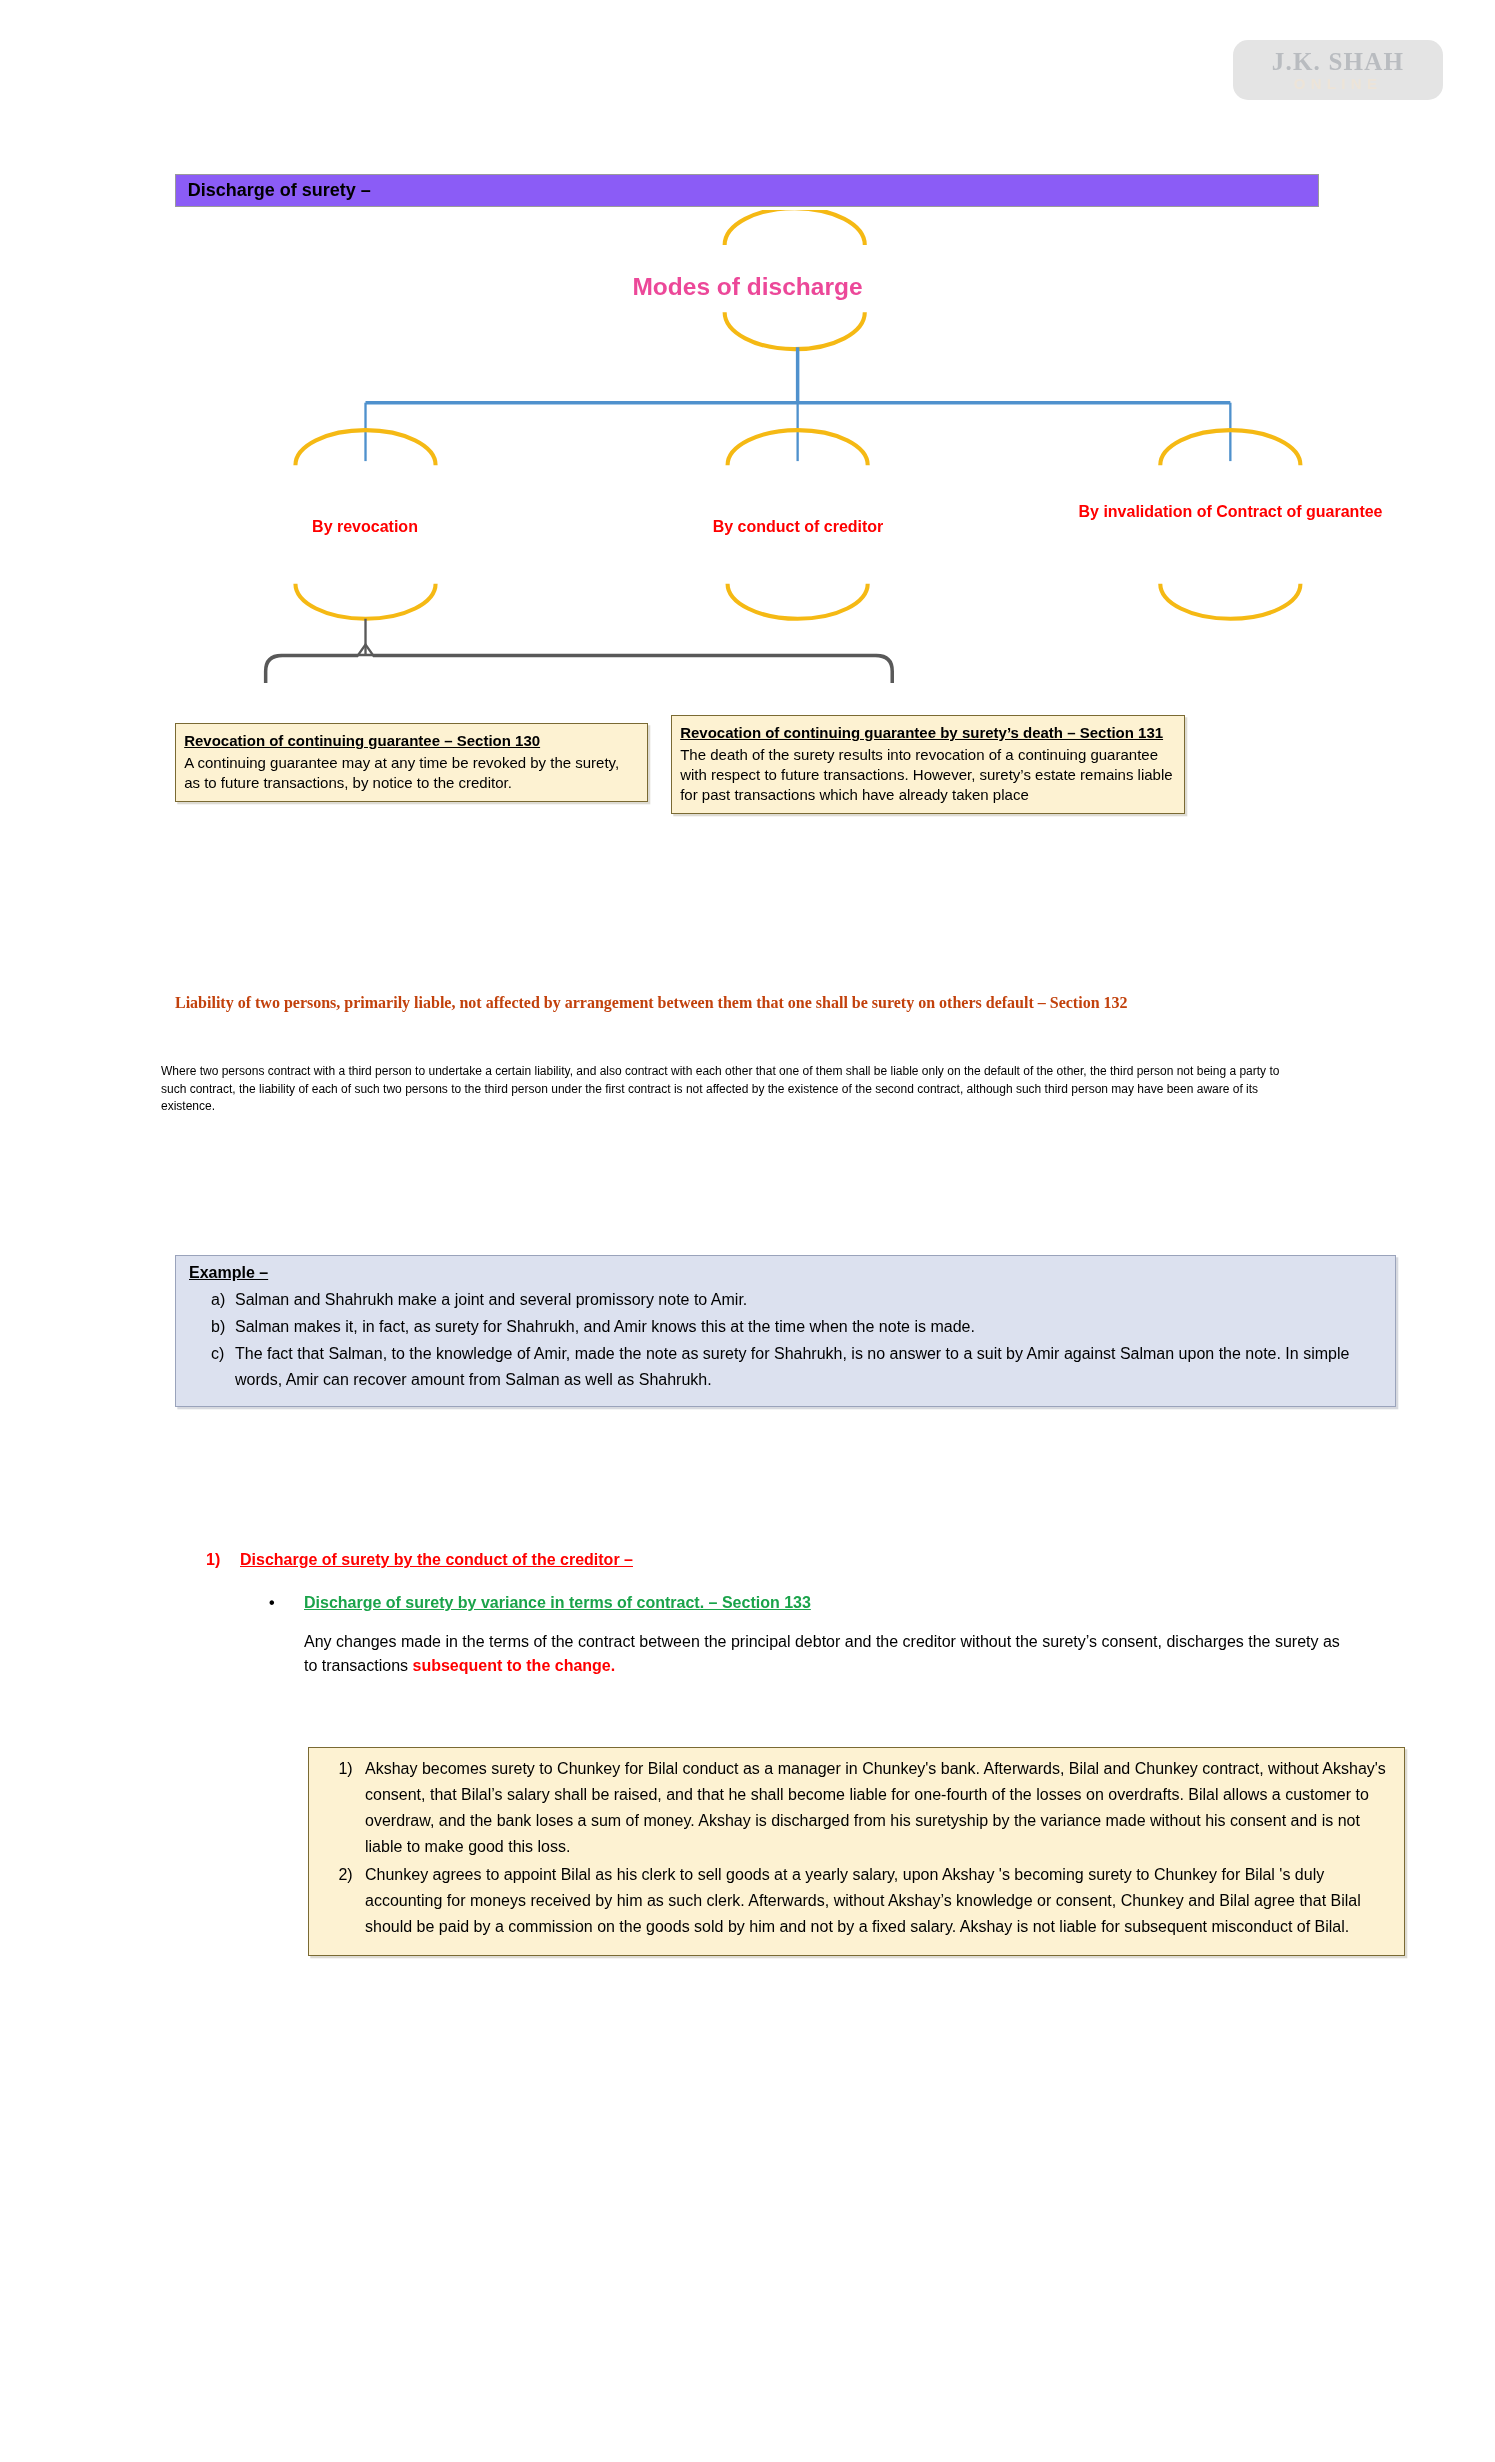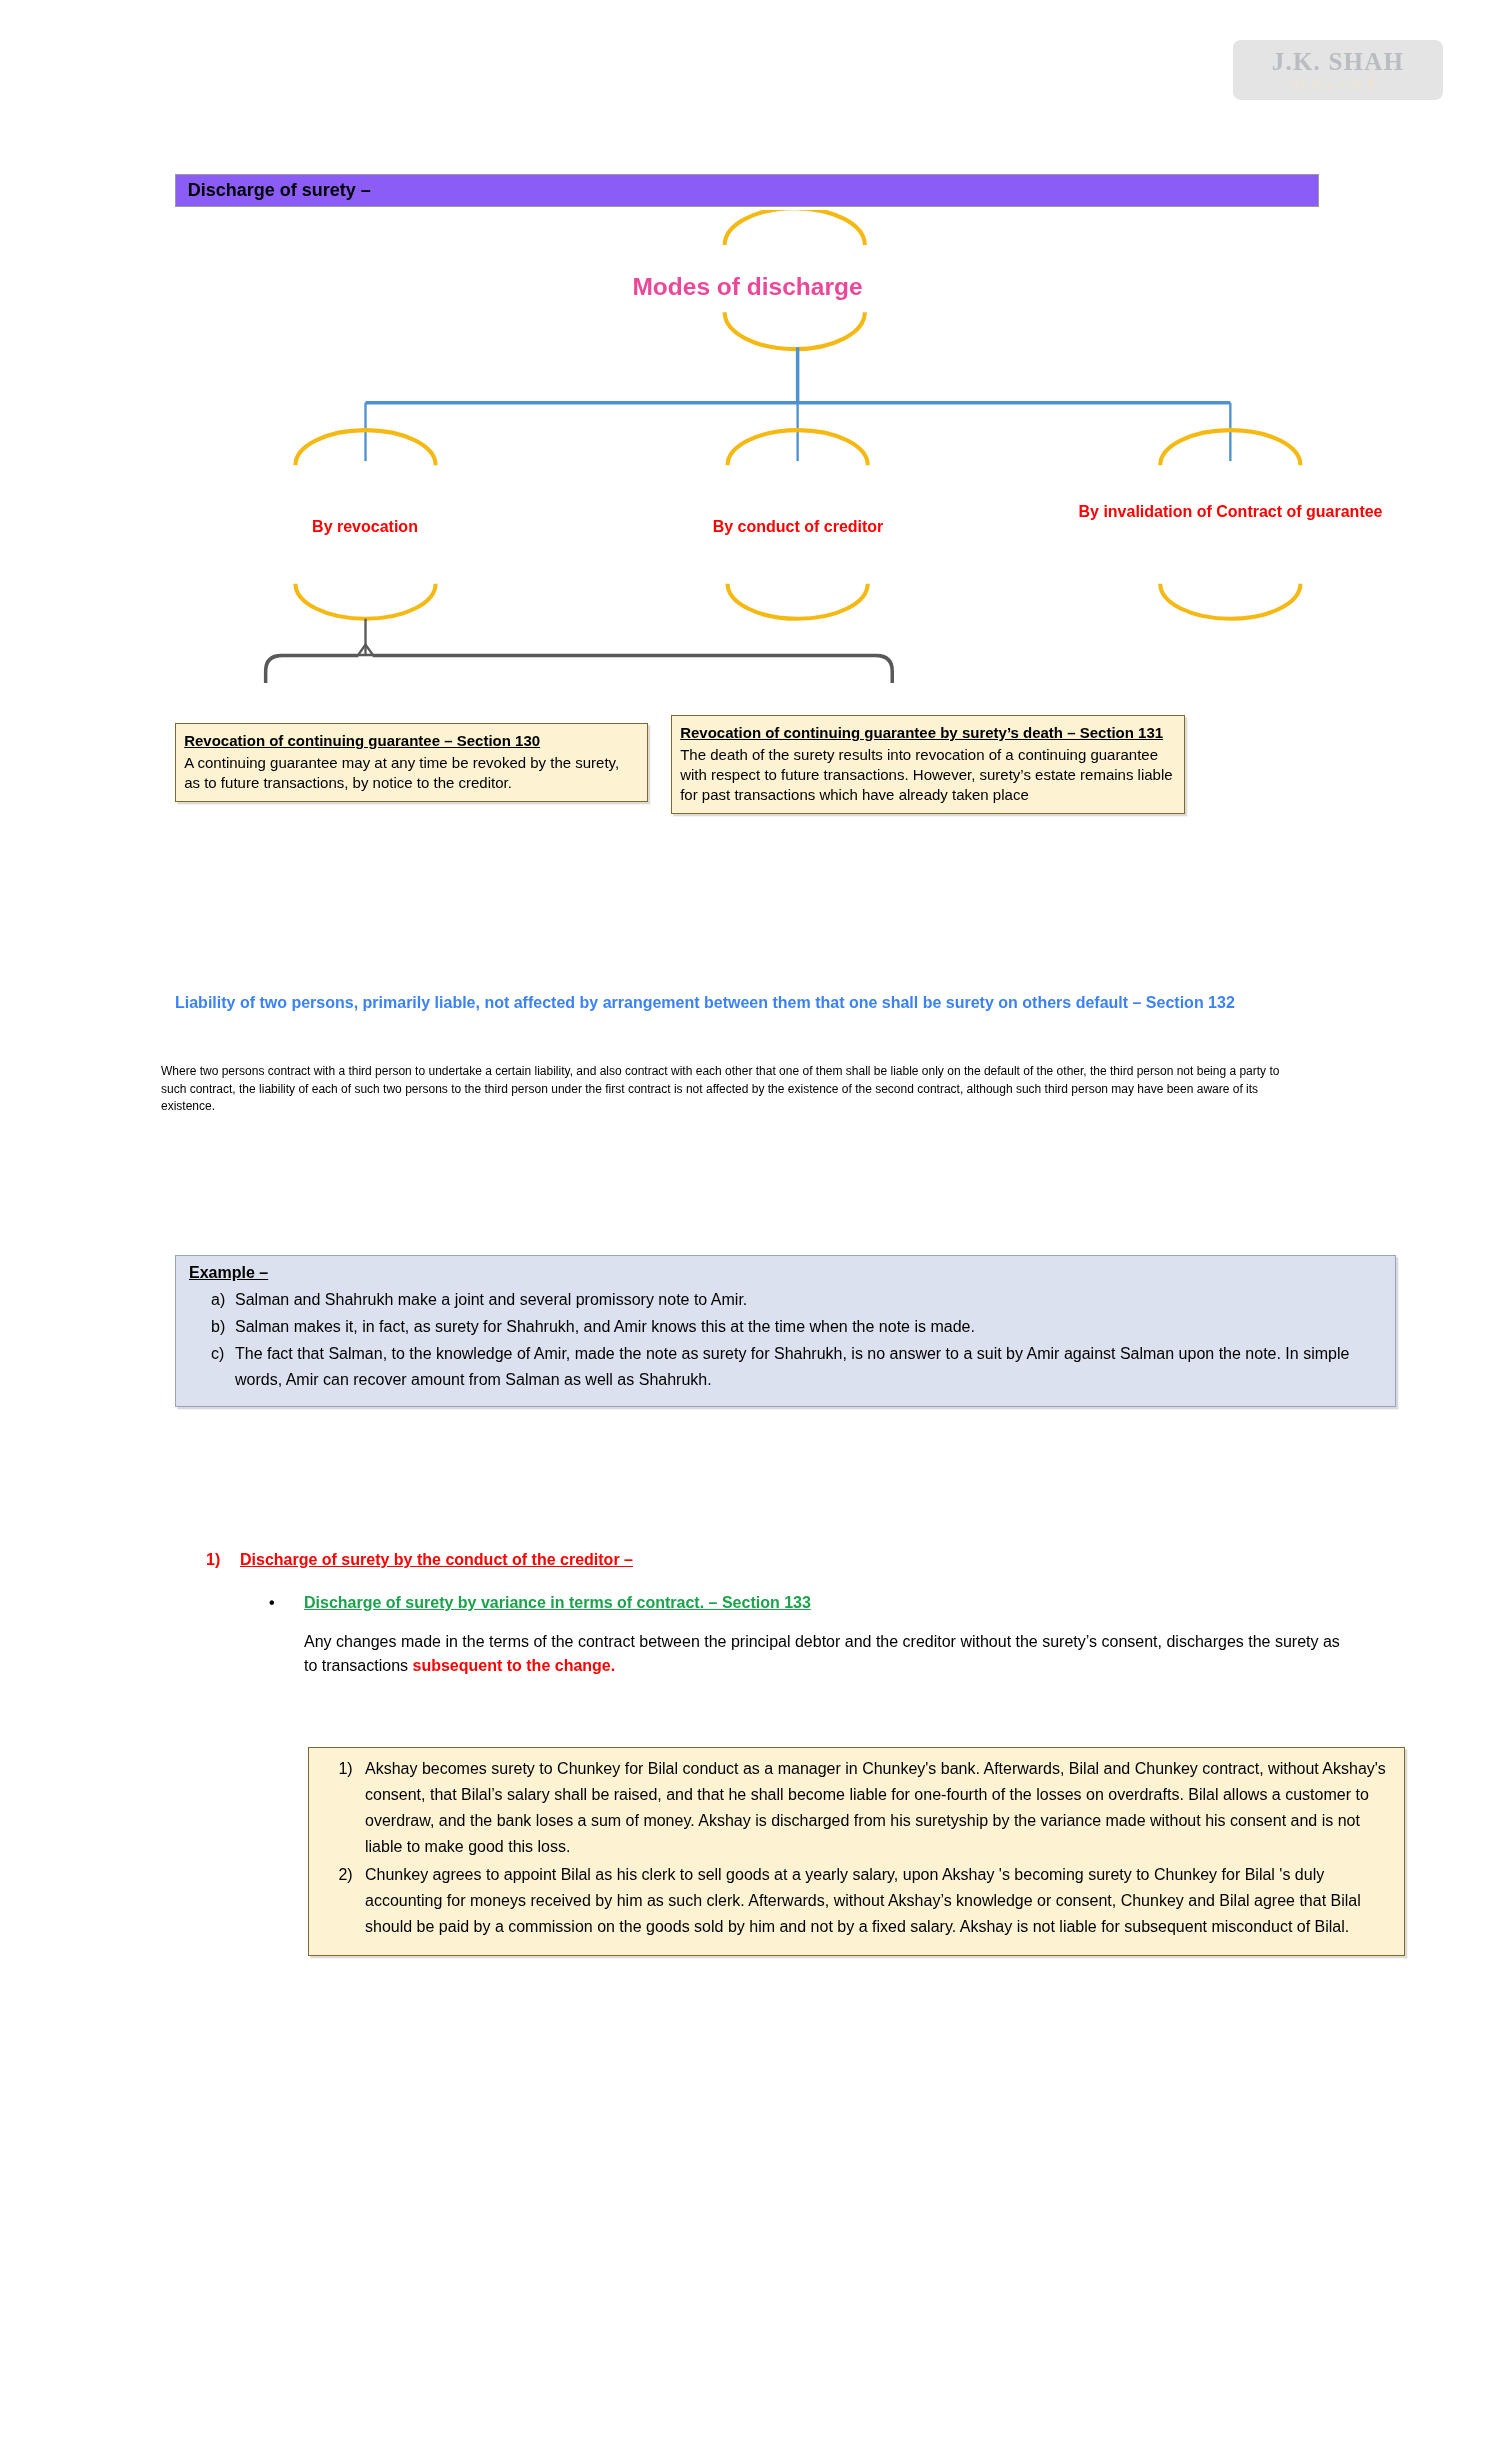"J.K. SHAH" .logo-box { border-radius: 8px -> 15px }
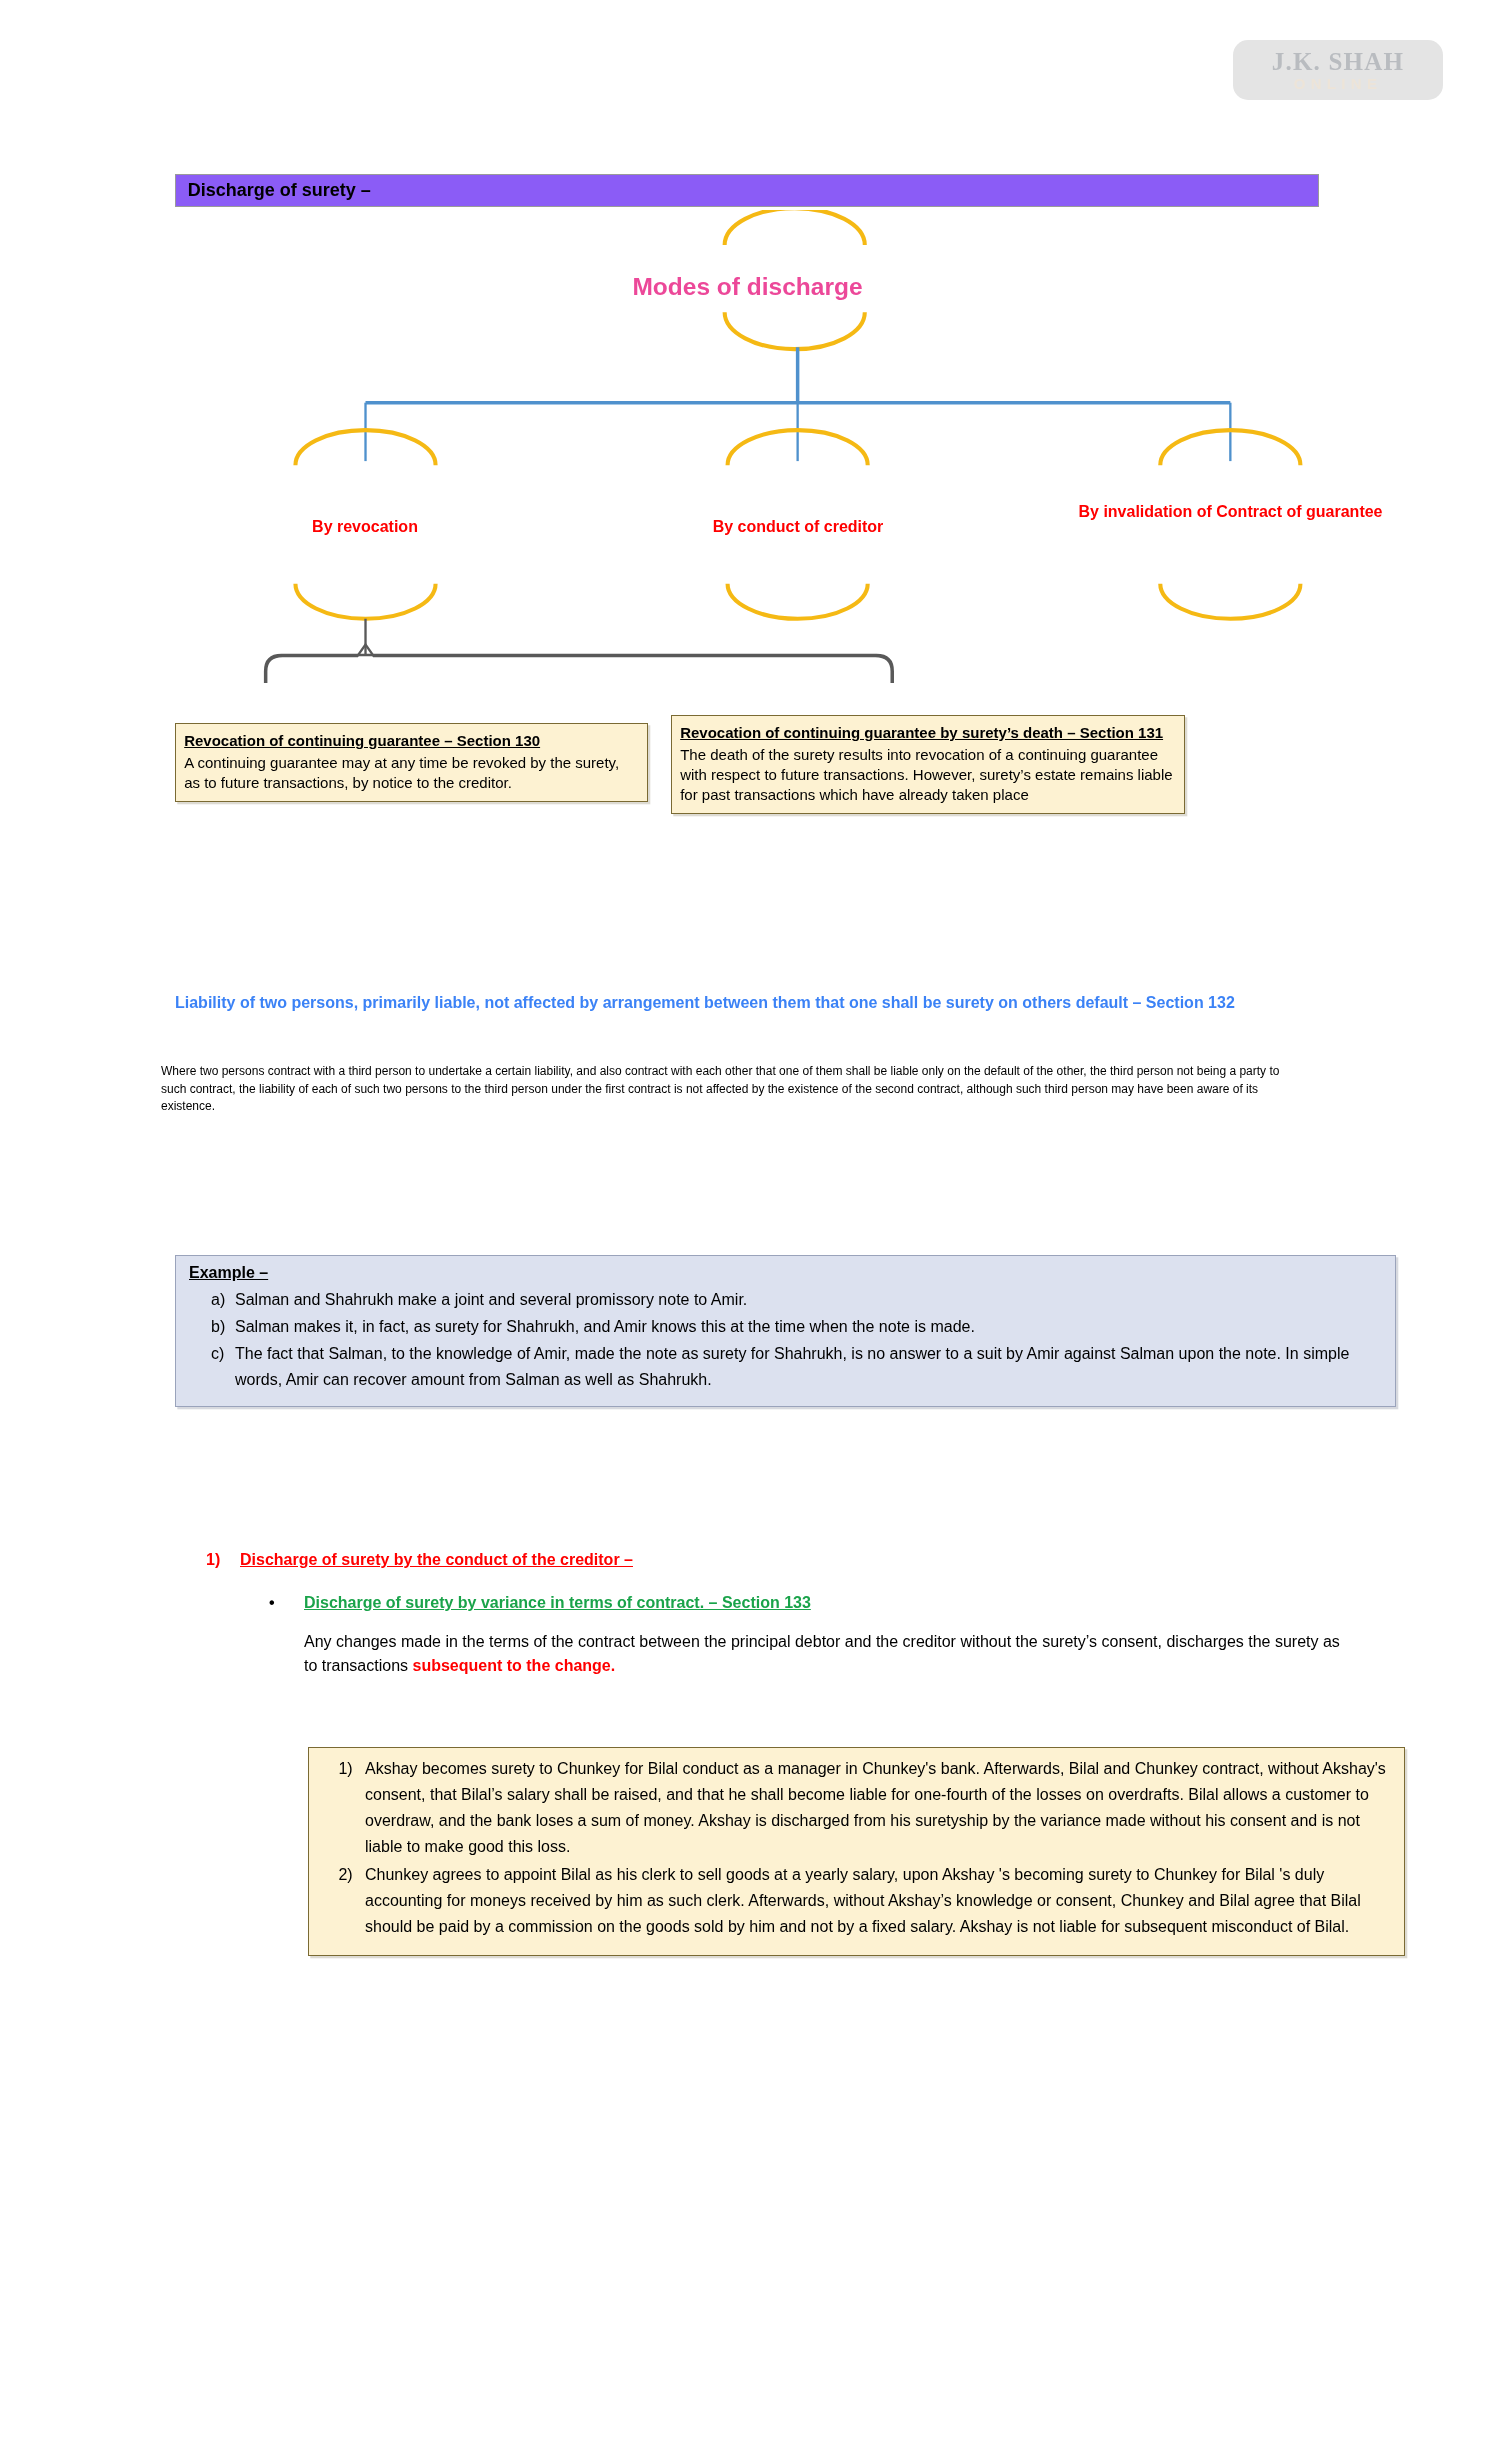"Liability of two persons, primarily" .red-head { color: #3b82f6 -> #c2410c; font-family: none -> Liberation Serif, serif }
